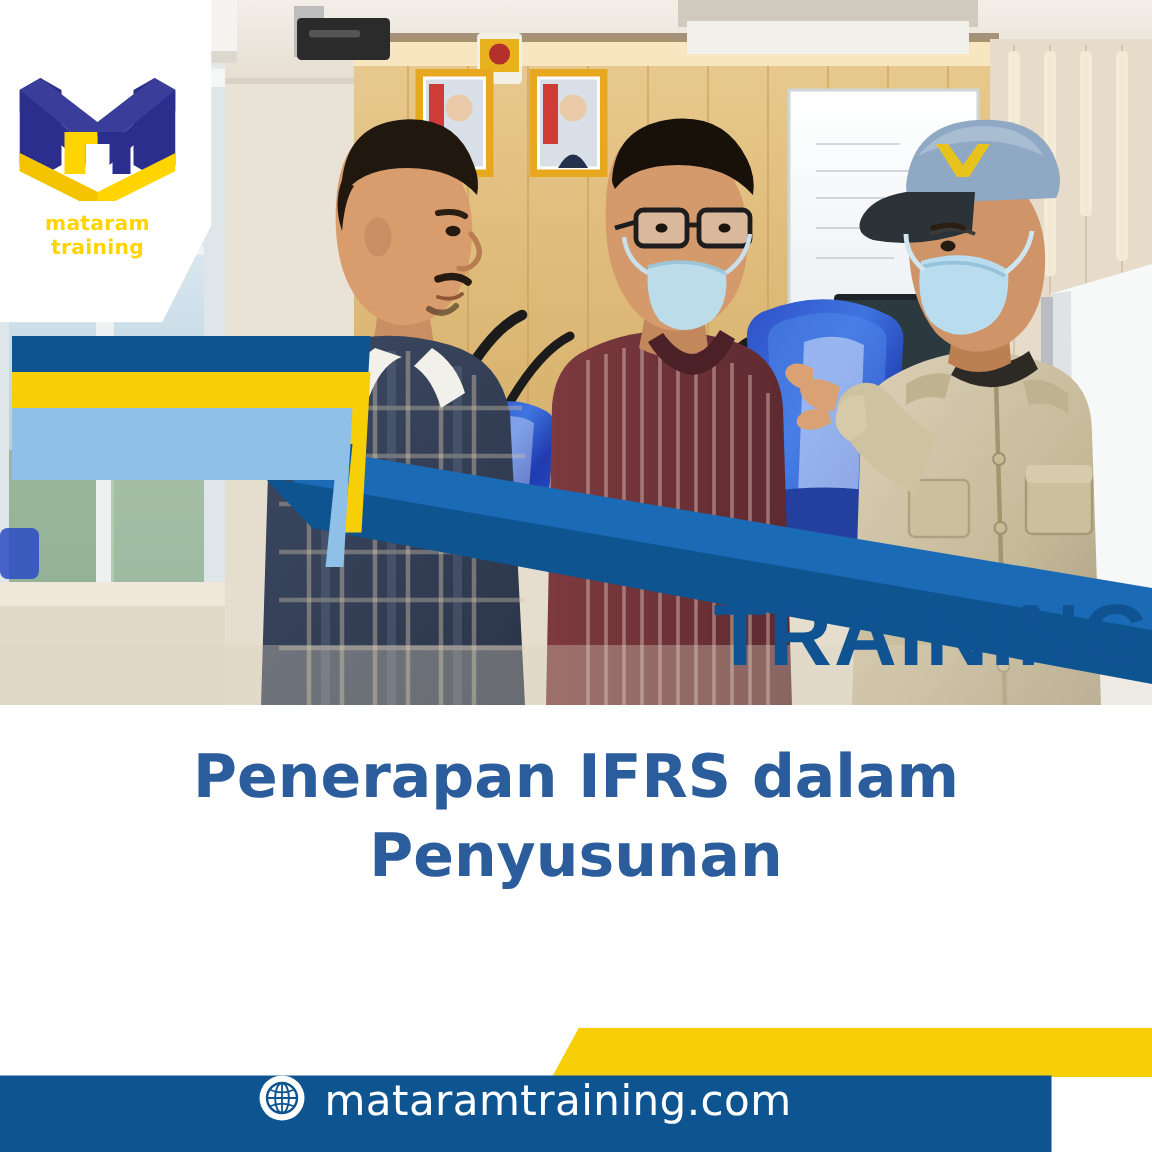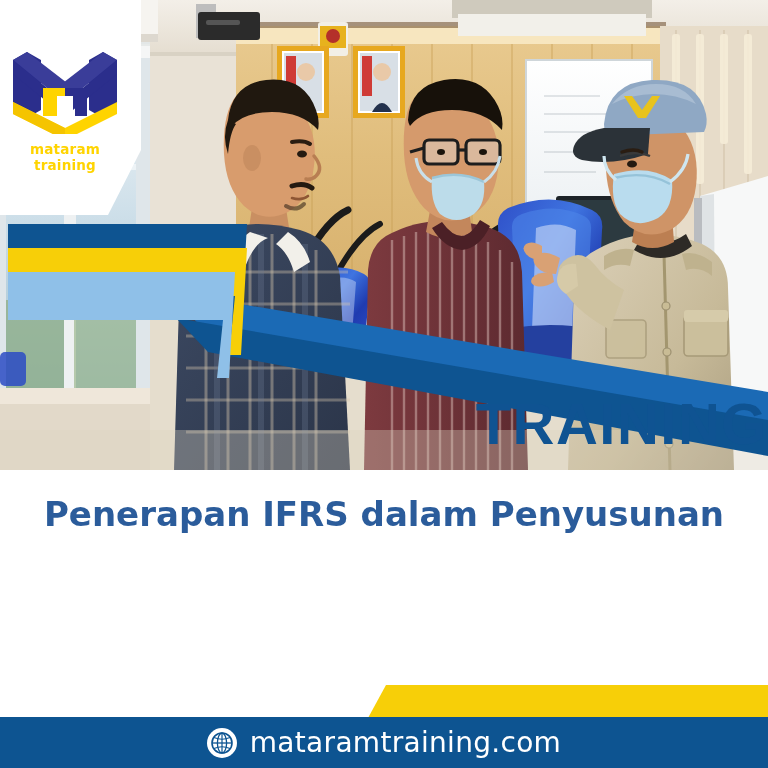"Penerapan IFRS dalam Penyusunan" .subtitle { font-size: 34px -> 40px }
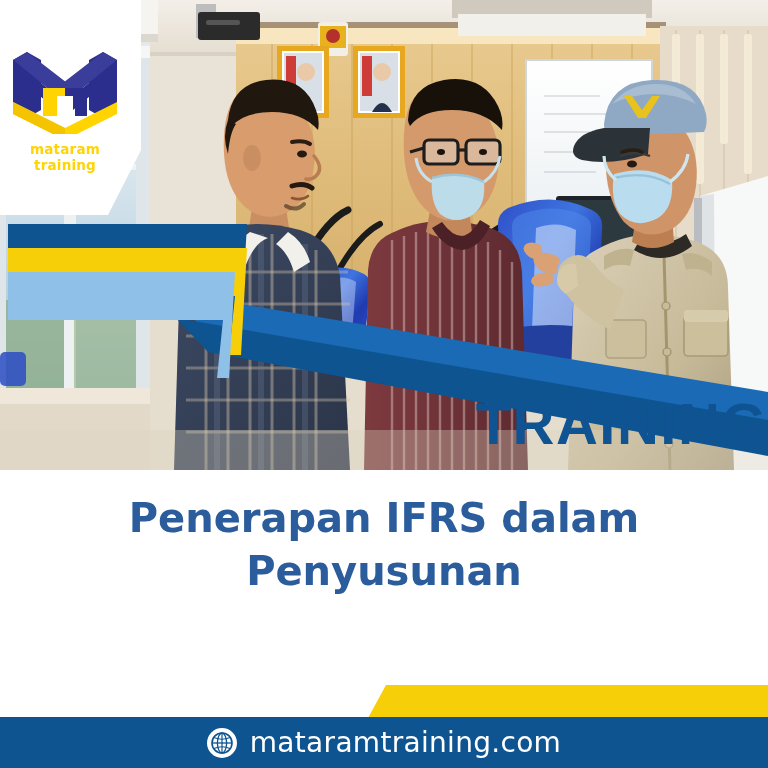"mataramtraining.com" .footer { align-items: center -> none; width: 768px -> 701px }
